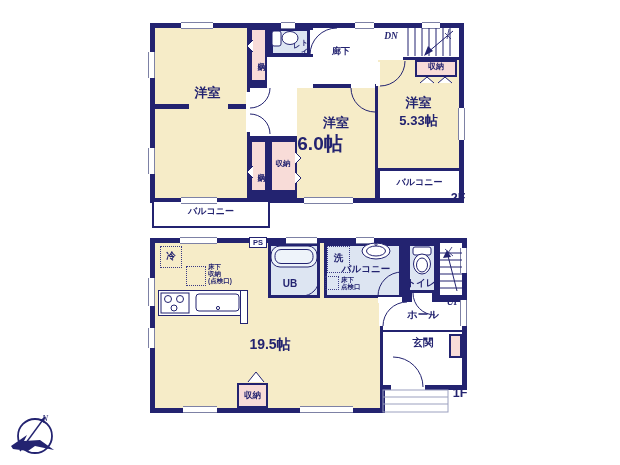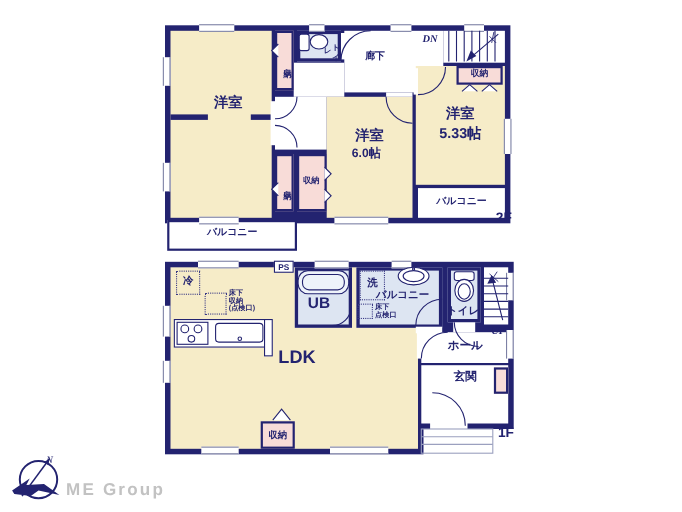"6.0帖" div.lbl { font-size: 11px -> 19px; left: 296px -> 283px }
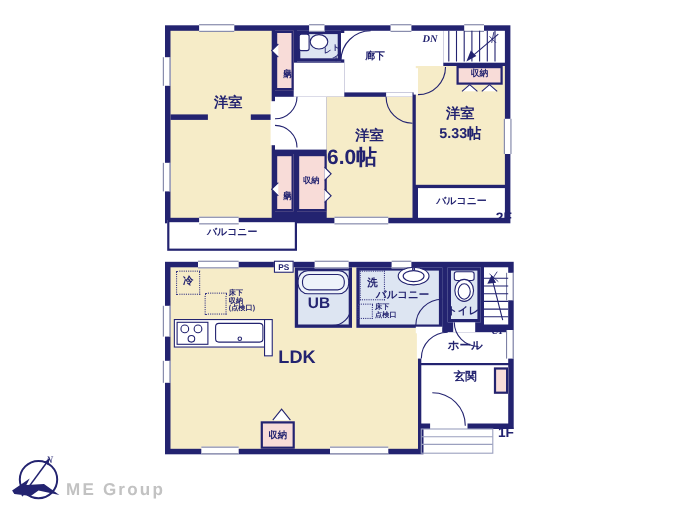"UB" div.lbl { font-size: 14px -> 10px; top: 268px -> 278px }
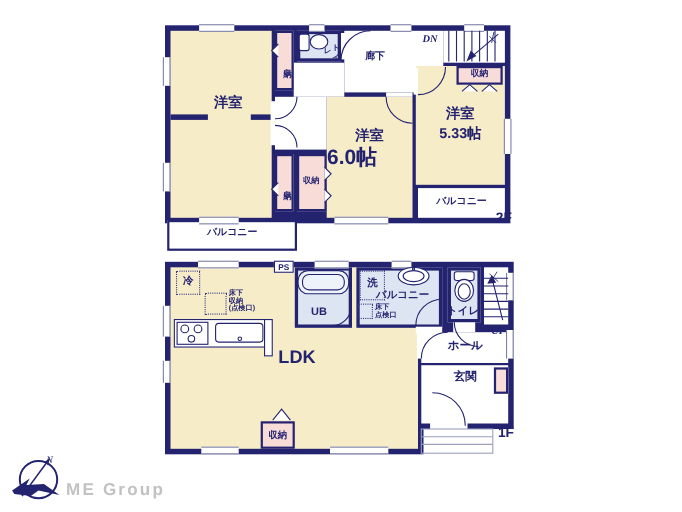"LDK" div.lbl { html: <div>LDK</div> -> none }
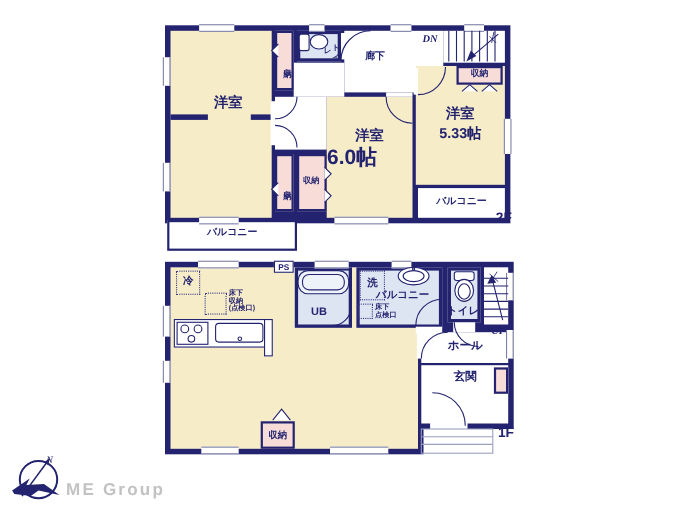"19.5帖" div.lbl { html: none -> <div>19.5帖</div> }
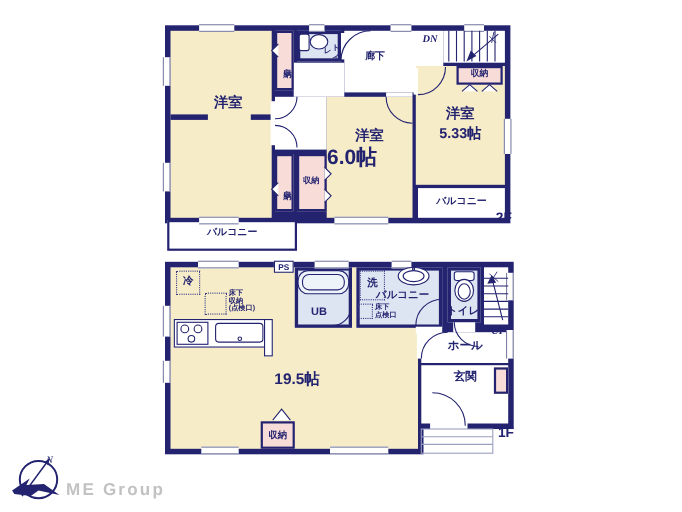"ME Group" div.logo-text { html: <div>ME Group</div> -> none }
